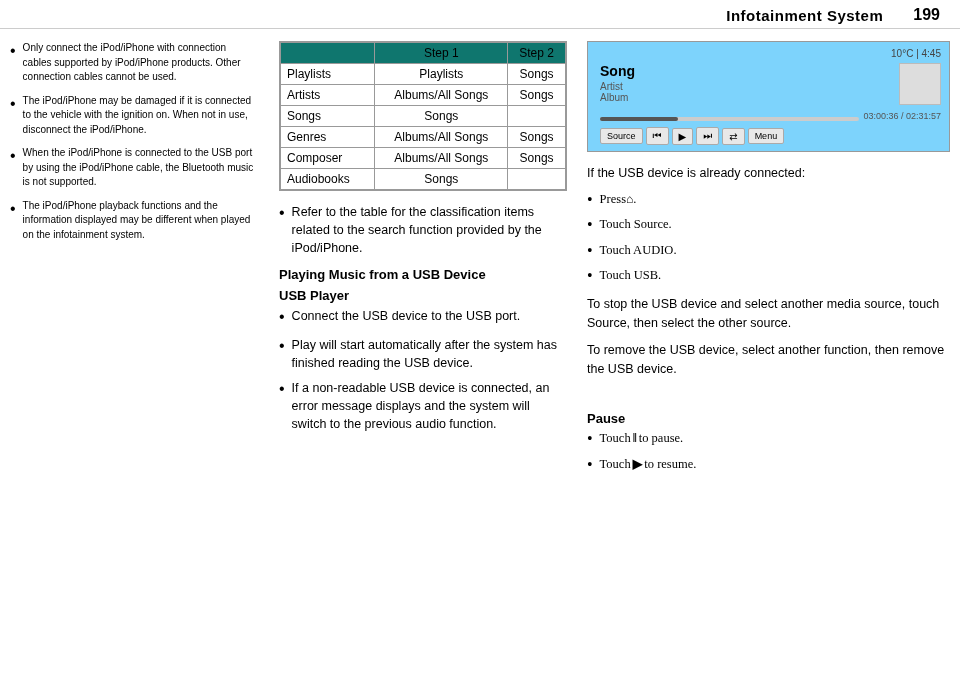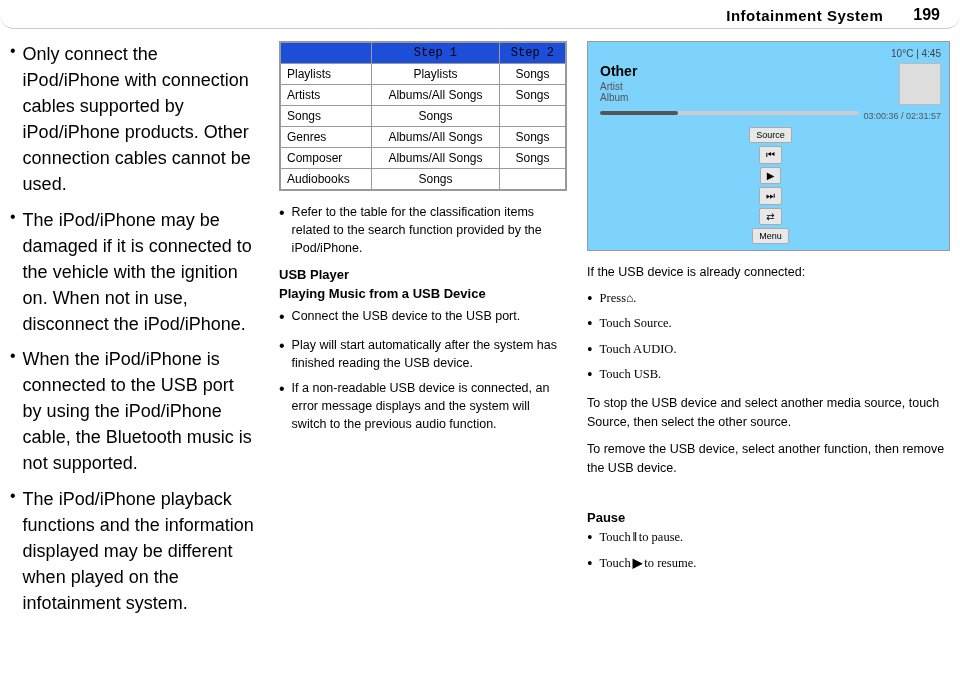"Infotainment System" .header { border-radius: 14px -> none }
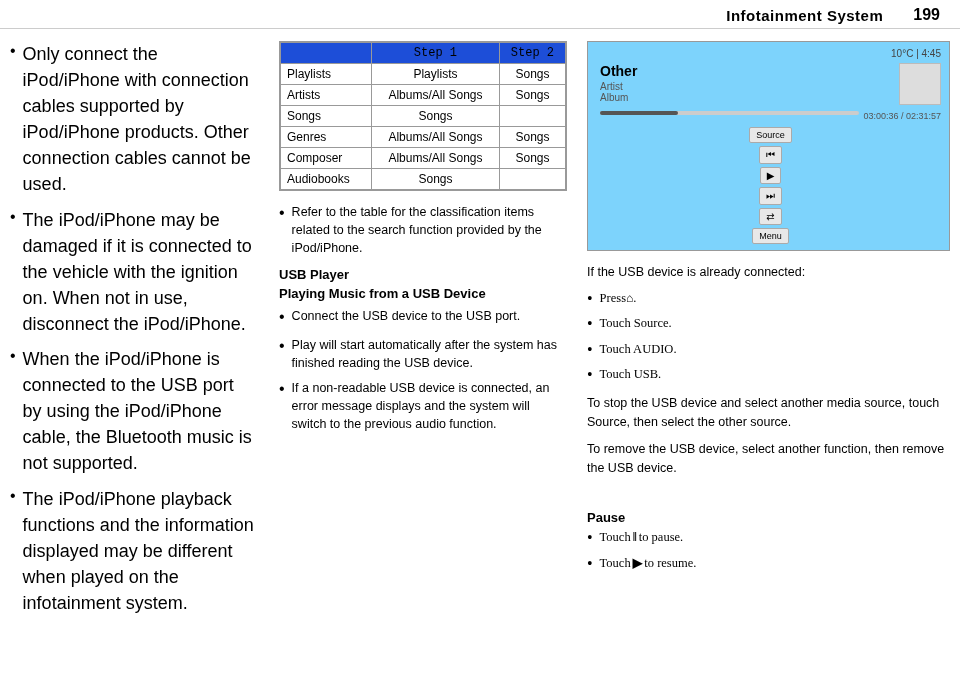"Only connect the iPod/iPhone with" .bullet-list li { font-size: 18px -> 10px }
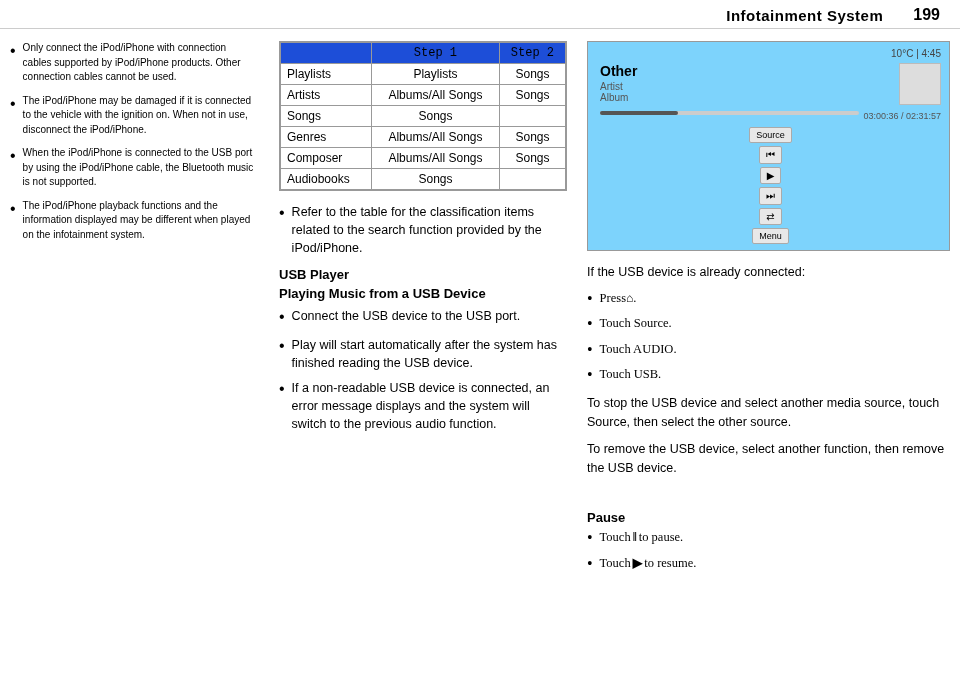"Step 1" table th { background: #1d4ed8 -> #0f766e; font-family: Liberation Mono, monospace -> none }
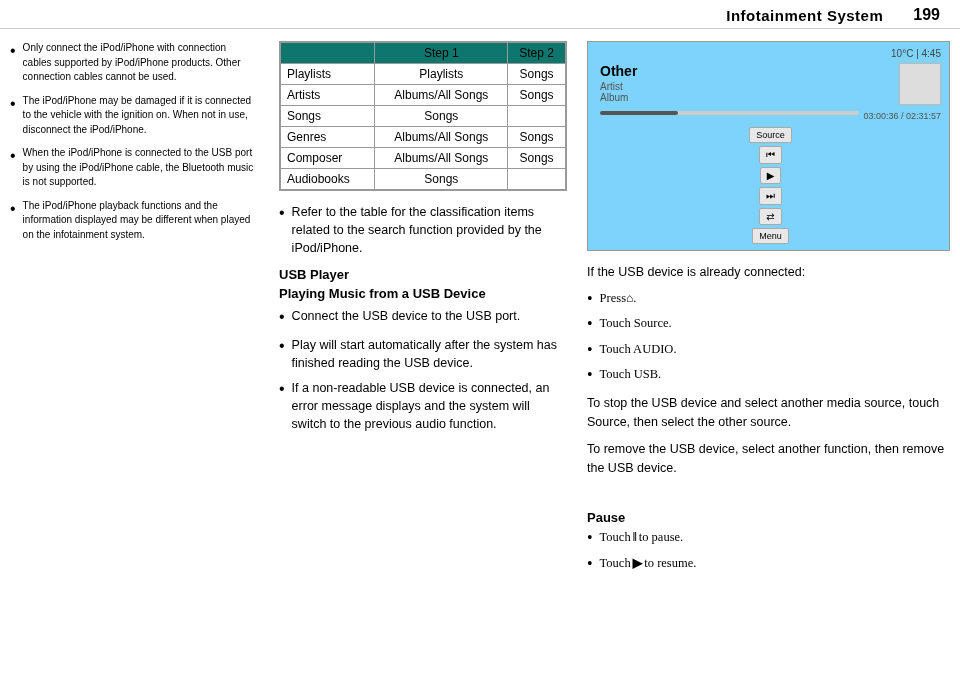"Other" div.display-song { text: Other -> Song }
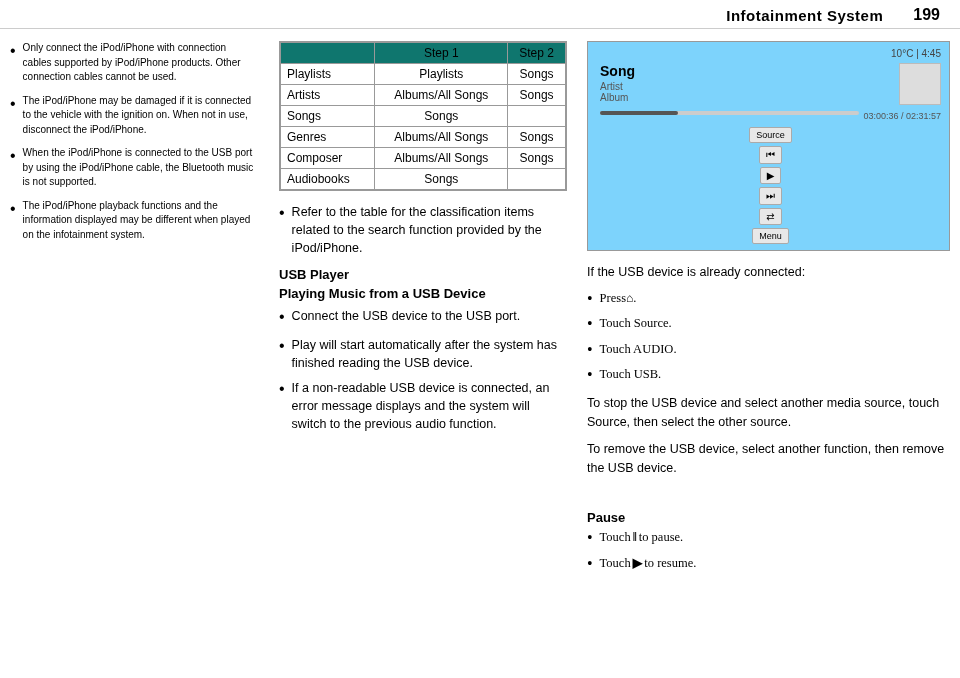"03:00:36 / 02:31:57" .progress-bar-container { align-items: flex-start -> flex-end }
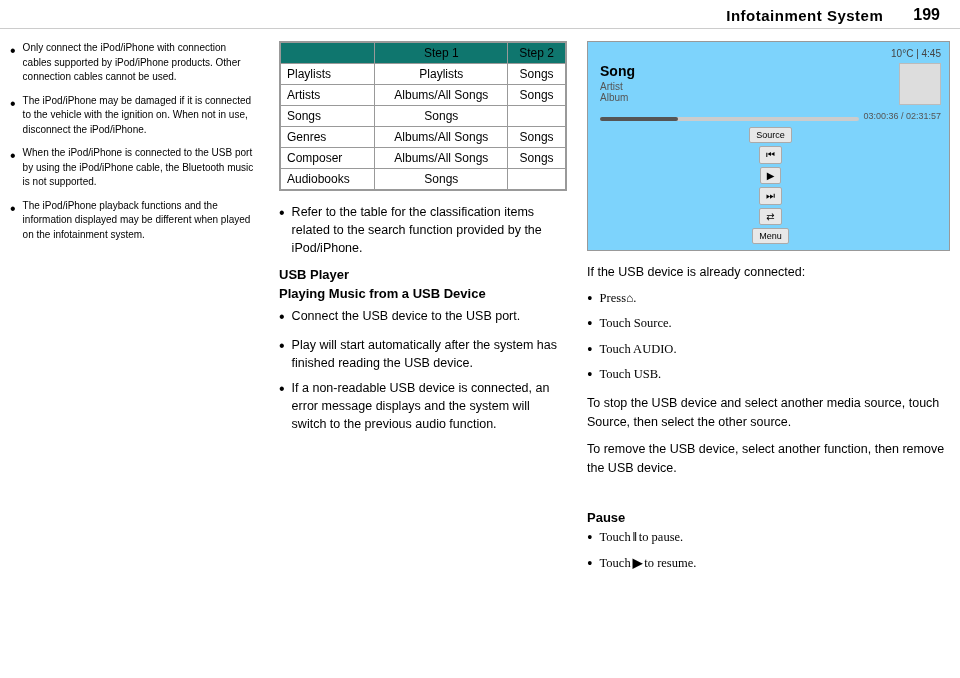"Source" .controls { flex-direction: column -> none }
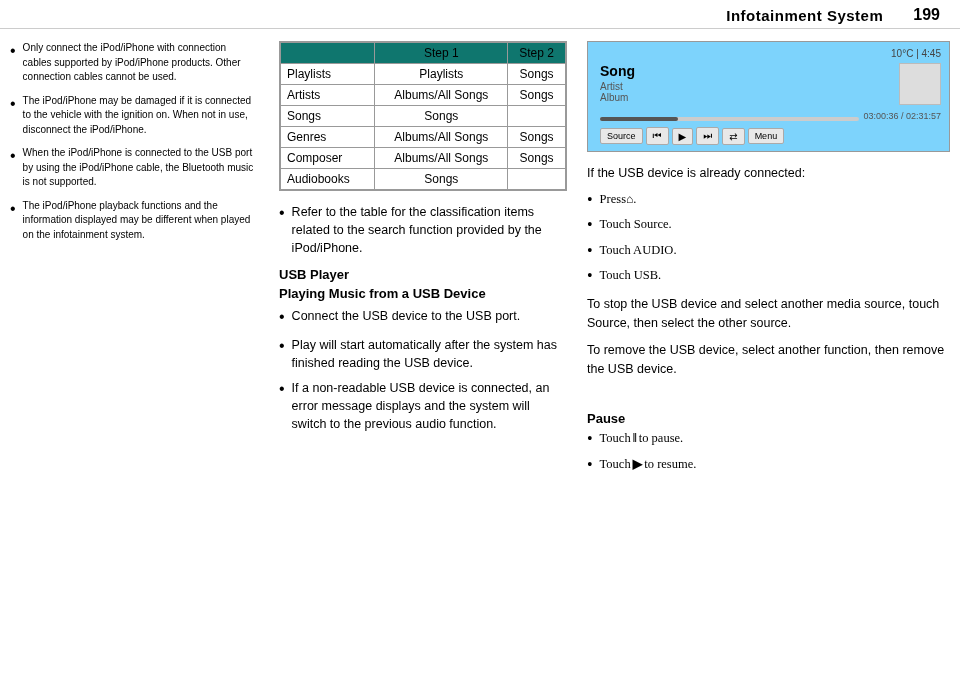"USB Player" div.section-title { order: before "Playing Music from a USB" -> after "Playing Music from a USB" }
